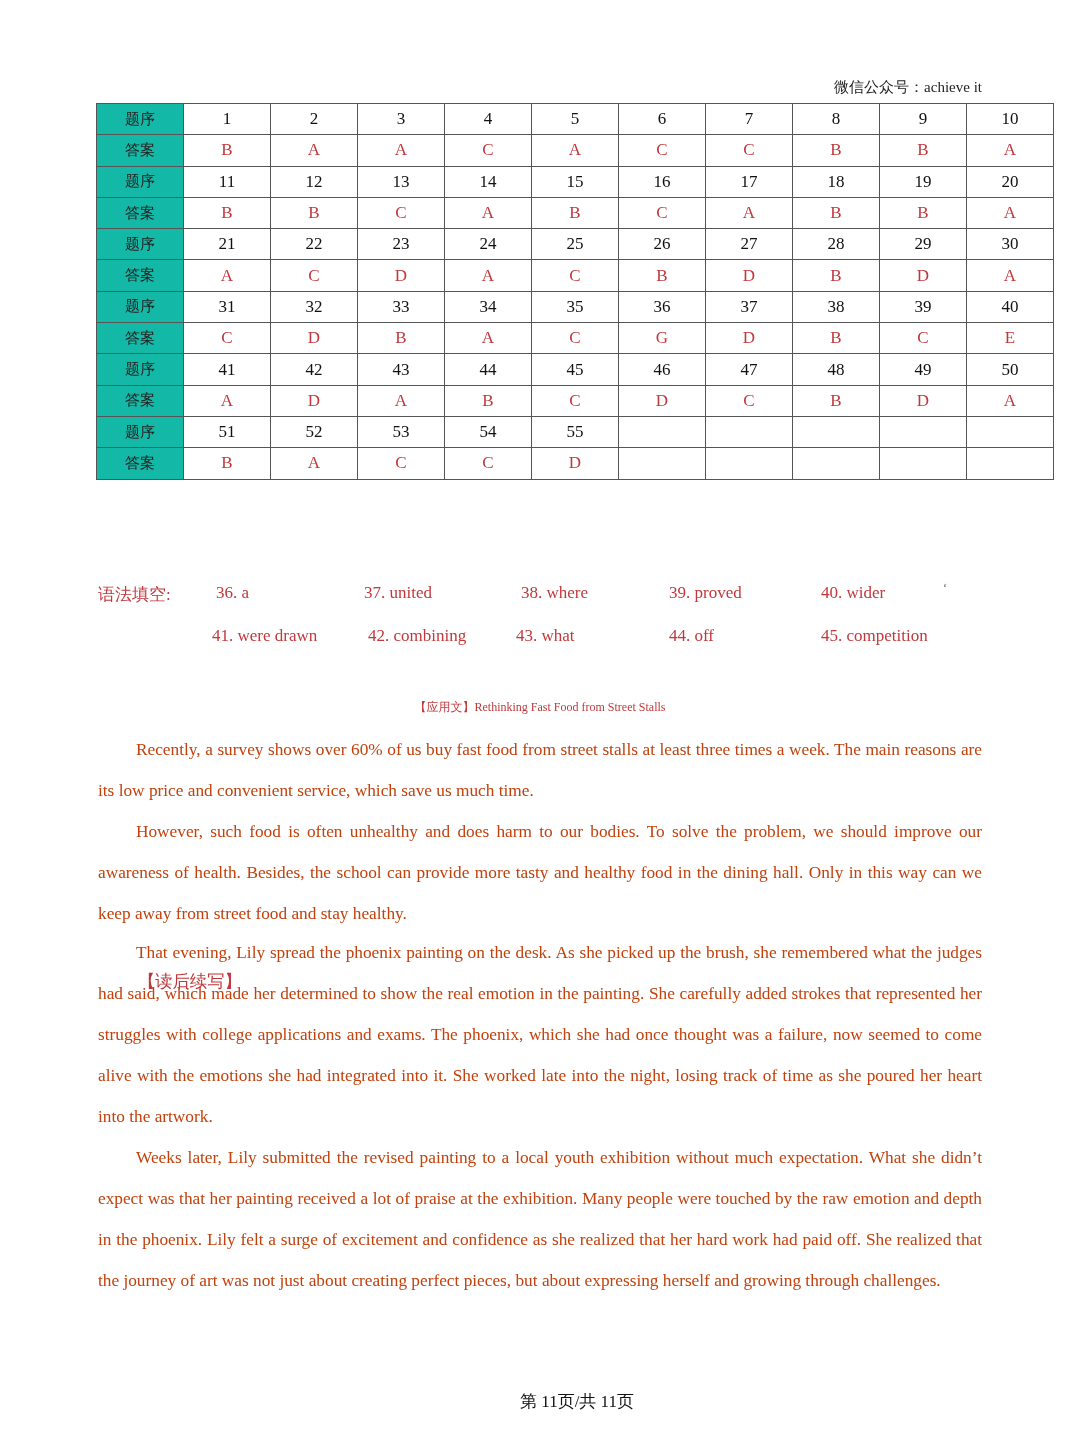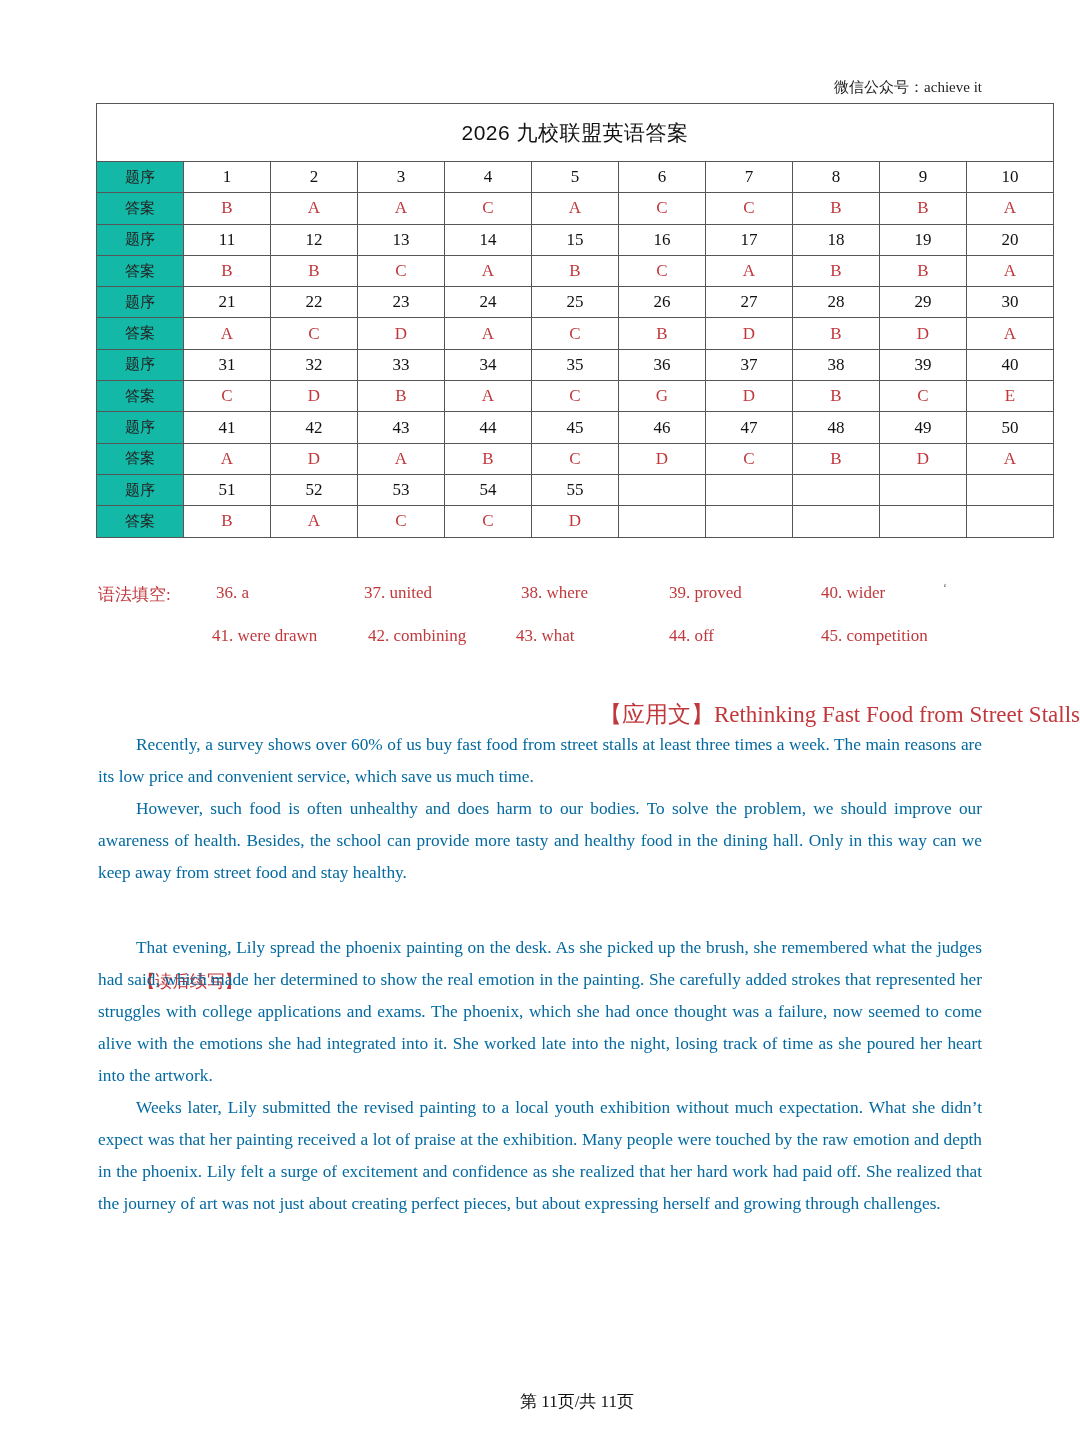"2026 九校联盟英语答案" tr { html: <tr> <td>2026 九校联盟英语答案</td> </tr> -> none }
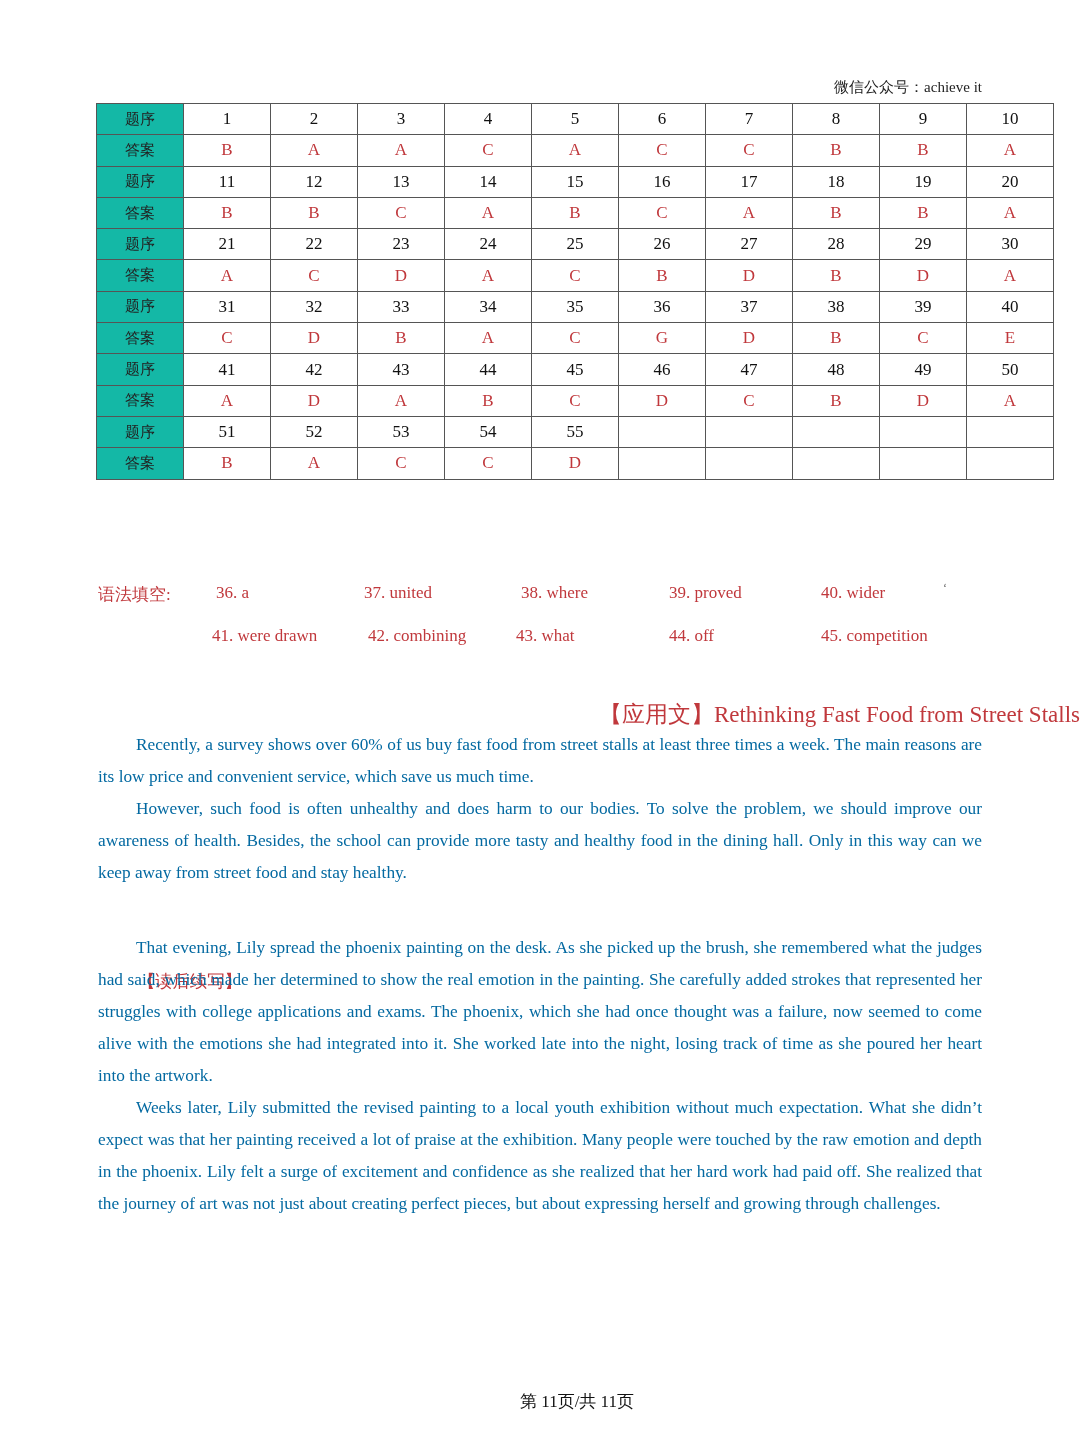"【应用文】Rethinking Fast Food from Street" .essay-title { font-size: 23px -> 12px; text-align: right -> center }
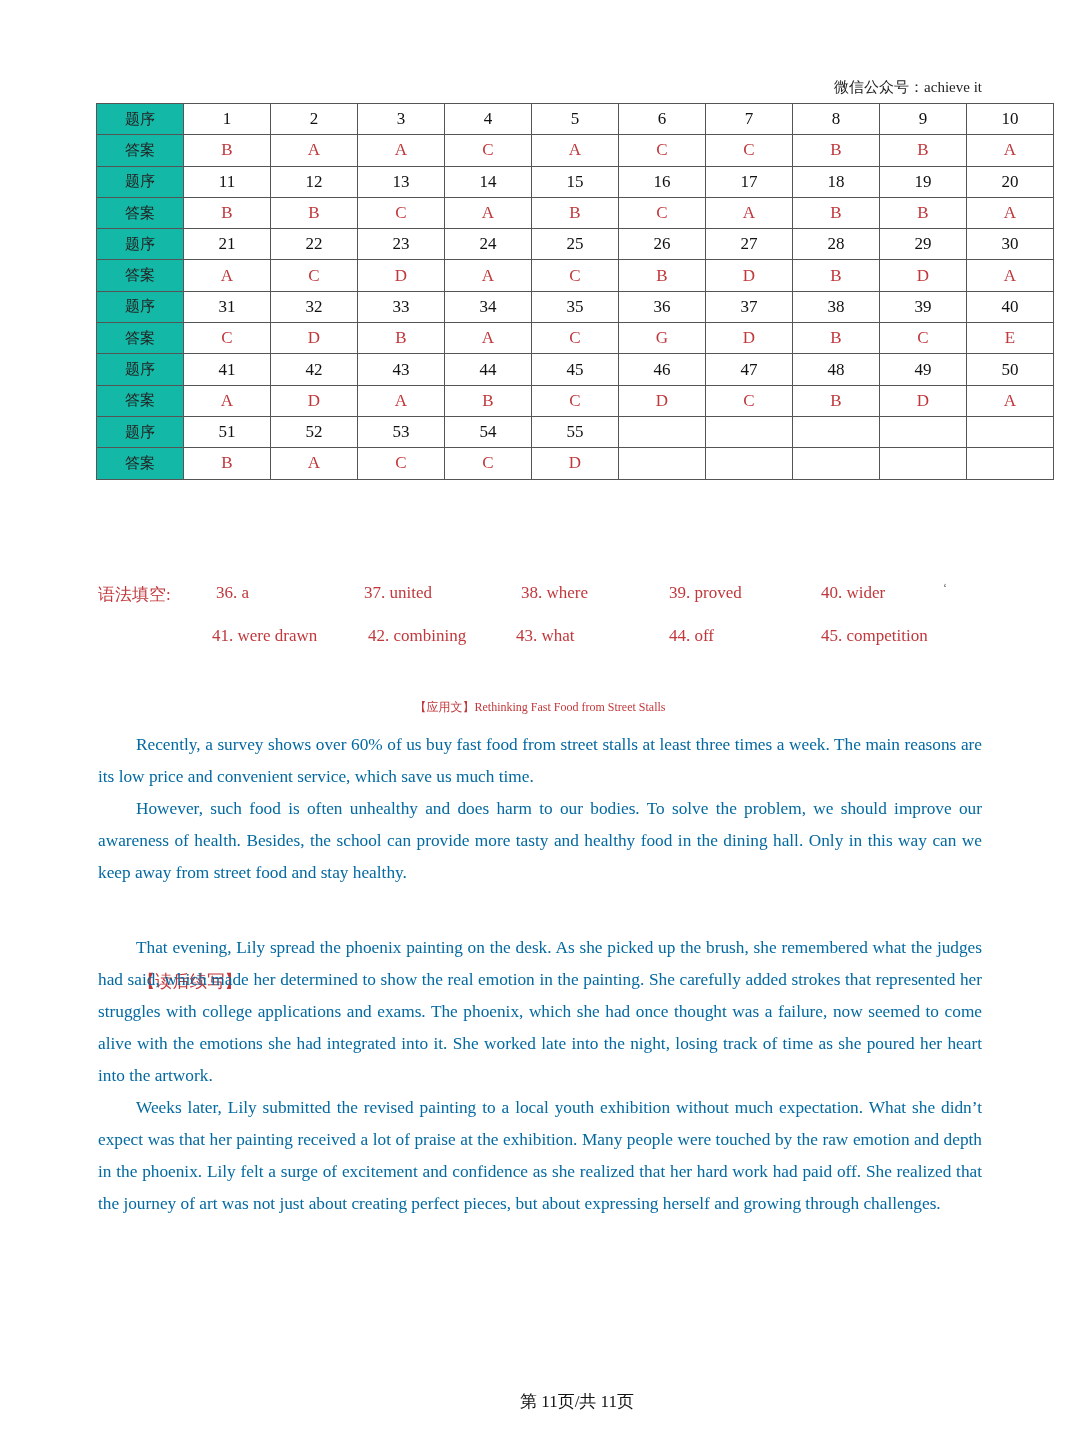"Recently, a survey shows over" .essay { color: #0369a1 -> #c2410c; line-height: 32px -> 41px }
